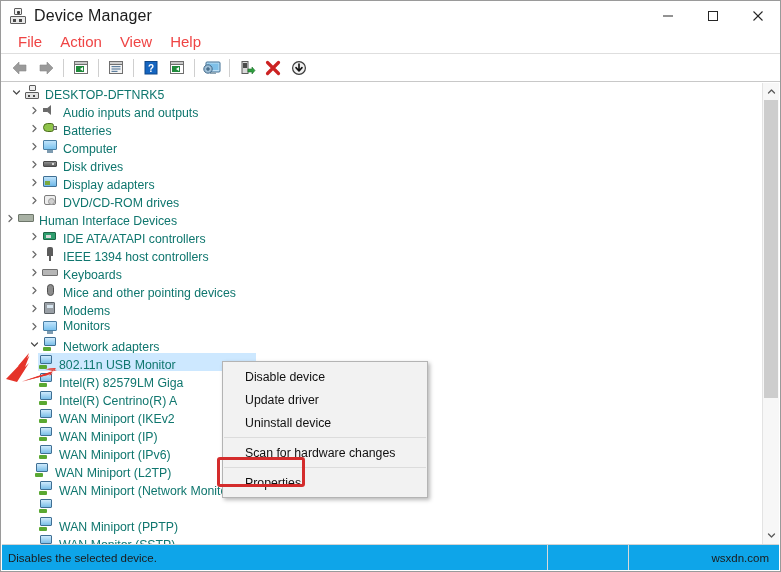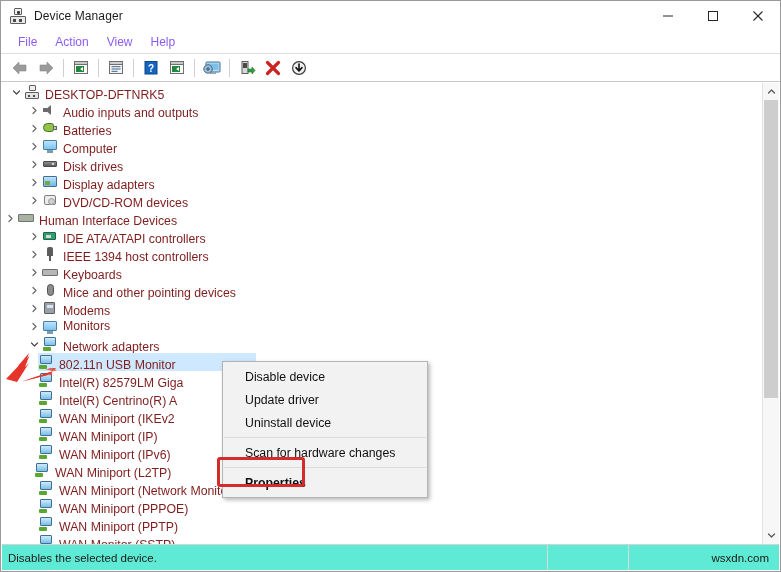"Device Manager" .title-text { font-size: 12px -> 16px }
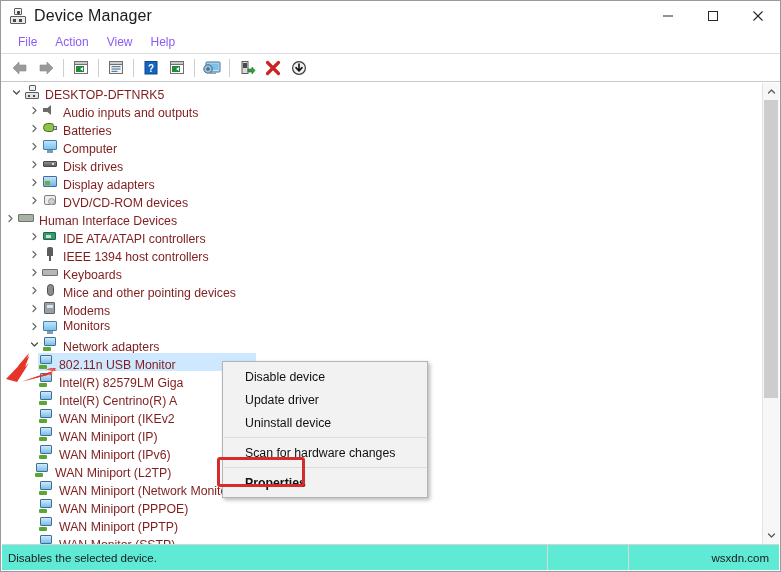"File" .menu-item { color: #8b5cf6 -> #ef4444; font-size: 12px -> 15px }
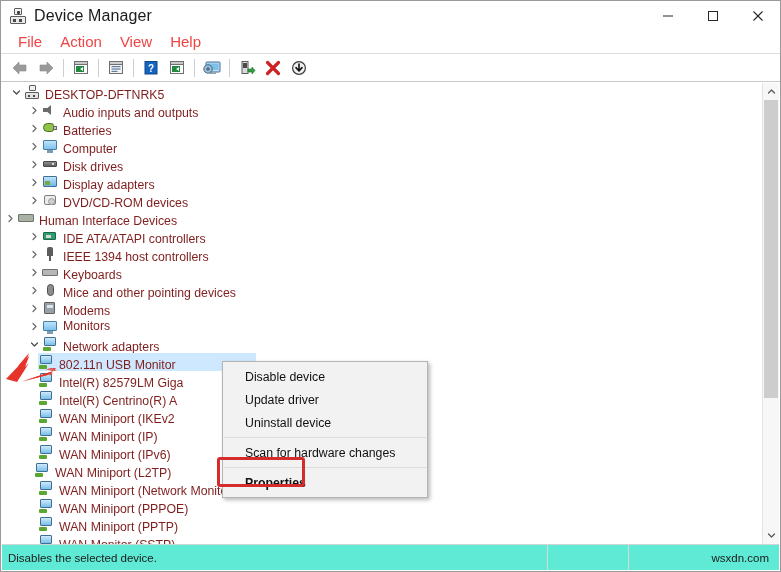"DESKTOP-DFTNRK5" .tree-row .lbl { color: #7f1d1d -> #0f766e }
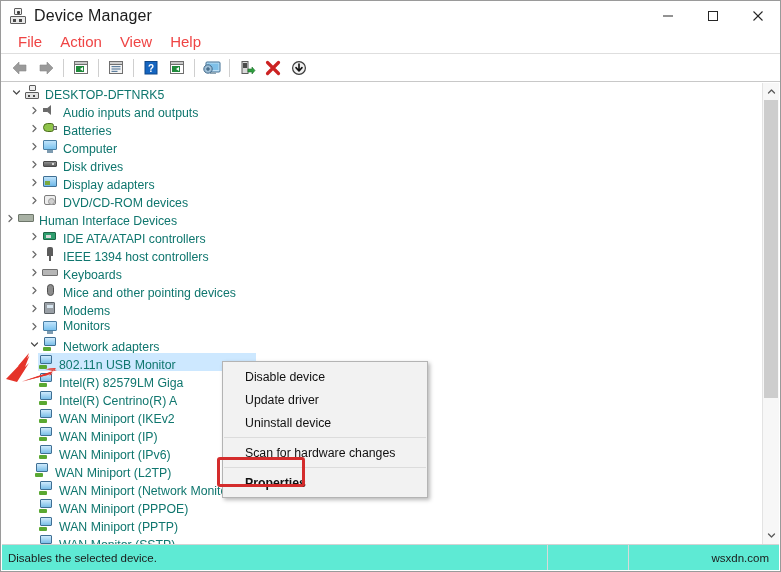"DVD/CD-ROM devices" span.lbl { text: devices -> drives }
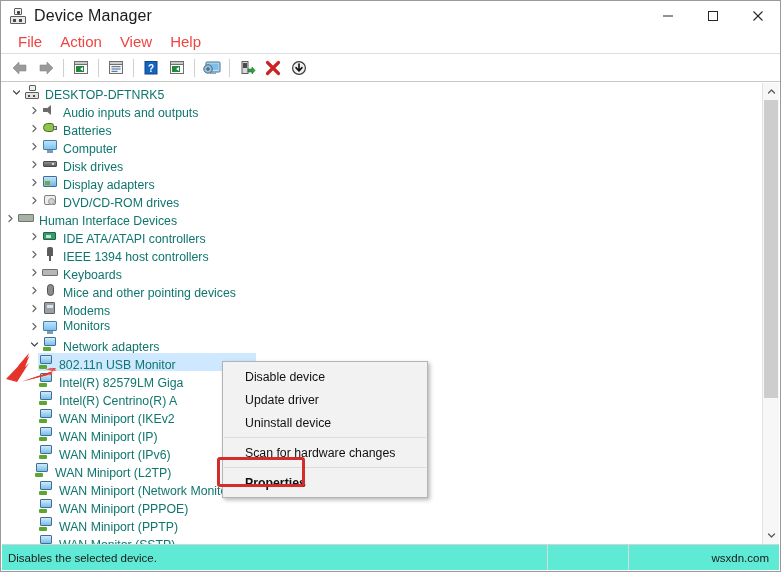"Properties" .ctx-item.bold { font-weight: bold -> normal }
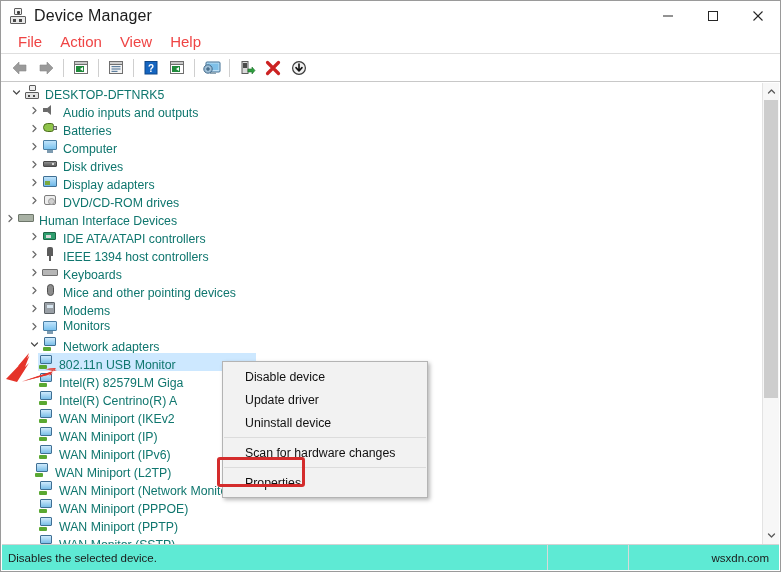"WAN Miniport (PPPOE)" span.lbl { html: <span>WAN Miniport (PPPOE)</span> -> none }
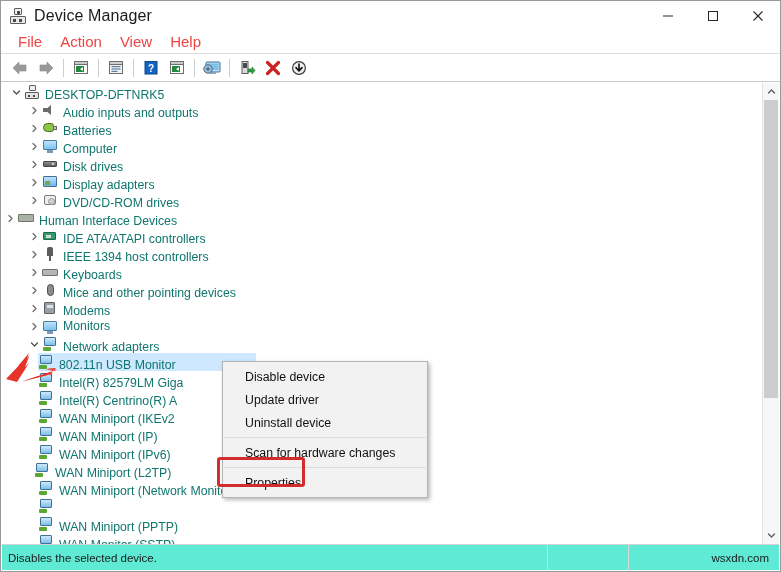"Disables the selected device." .statusbar { background: #5eead4 -> #0ea5e9 }
